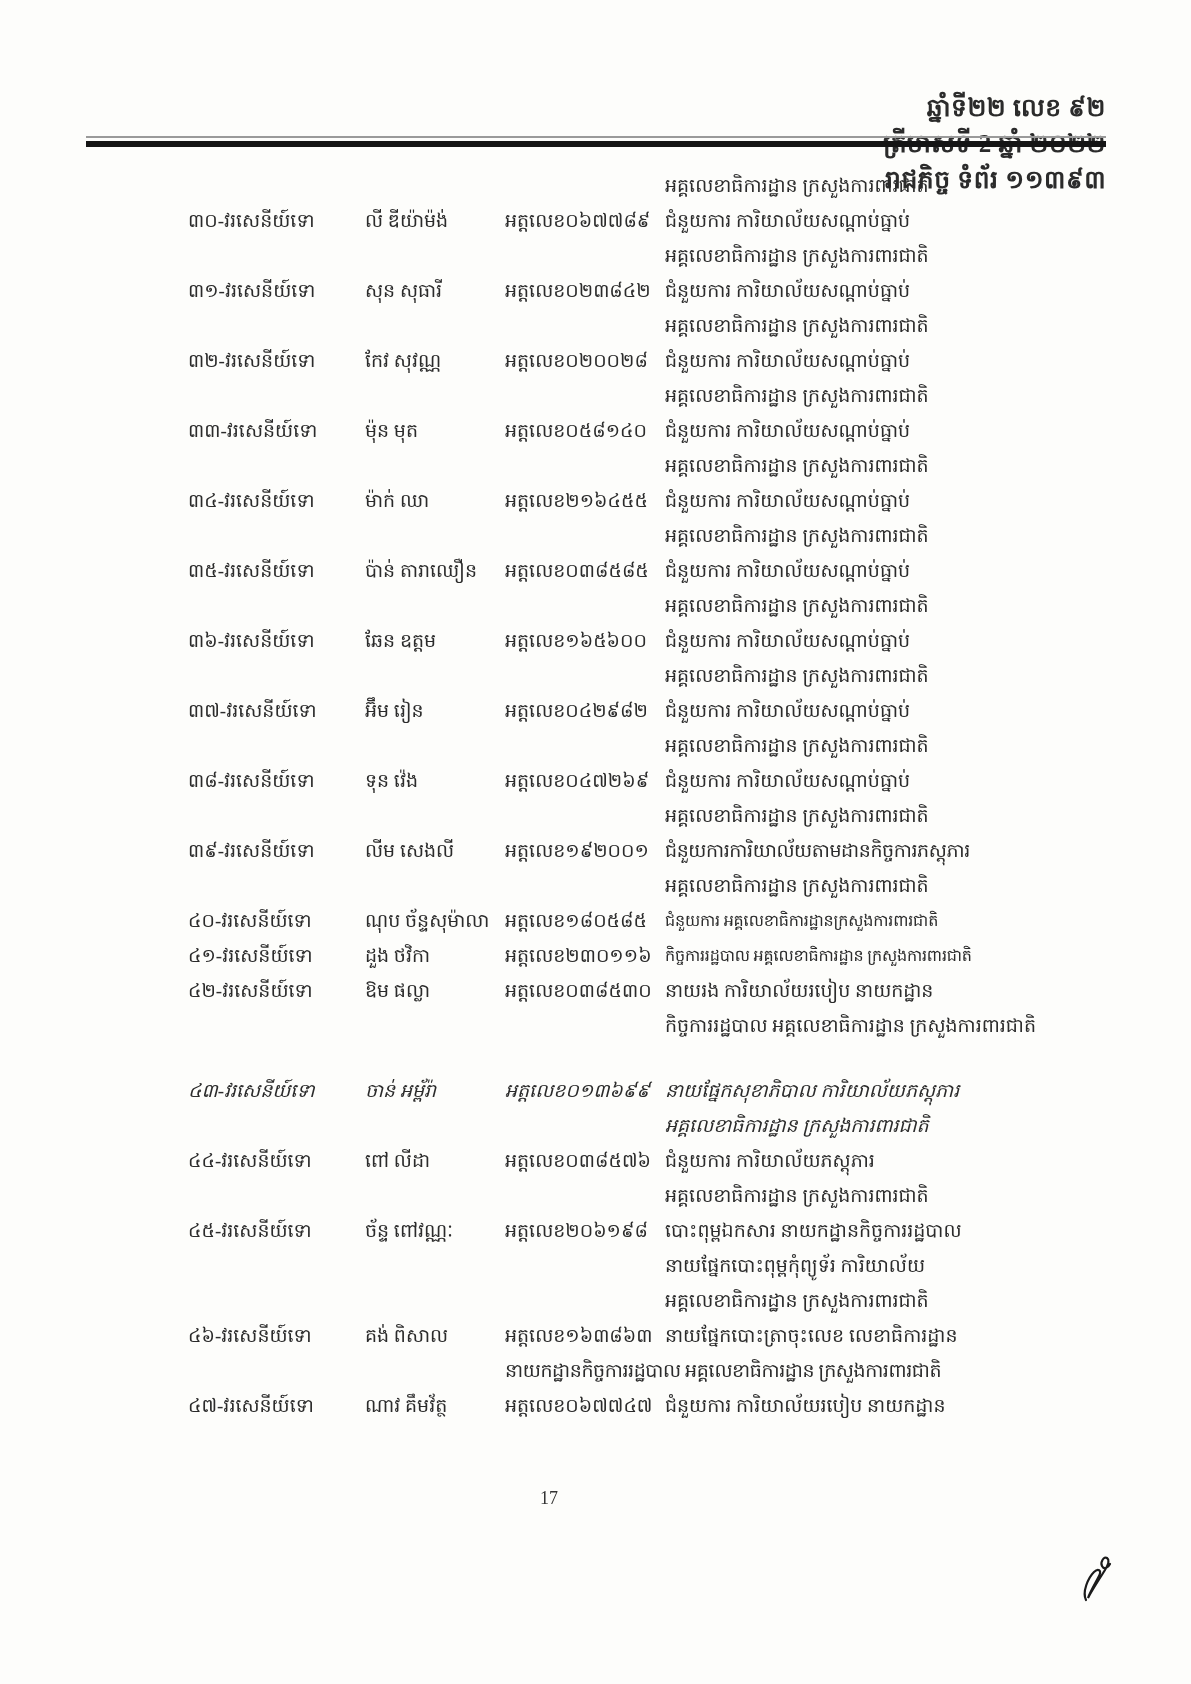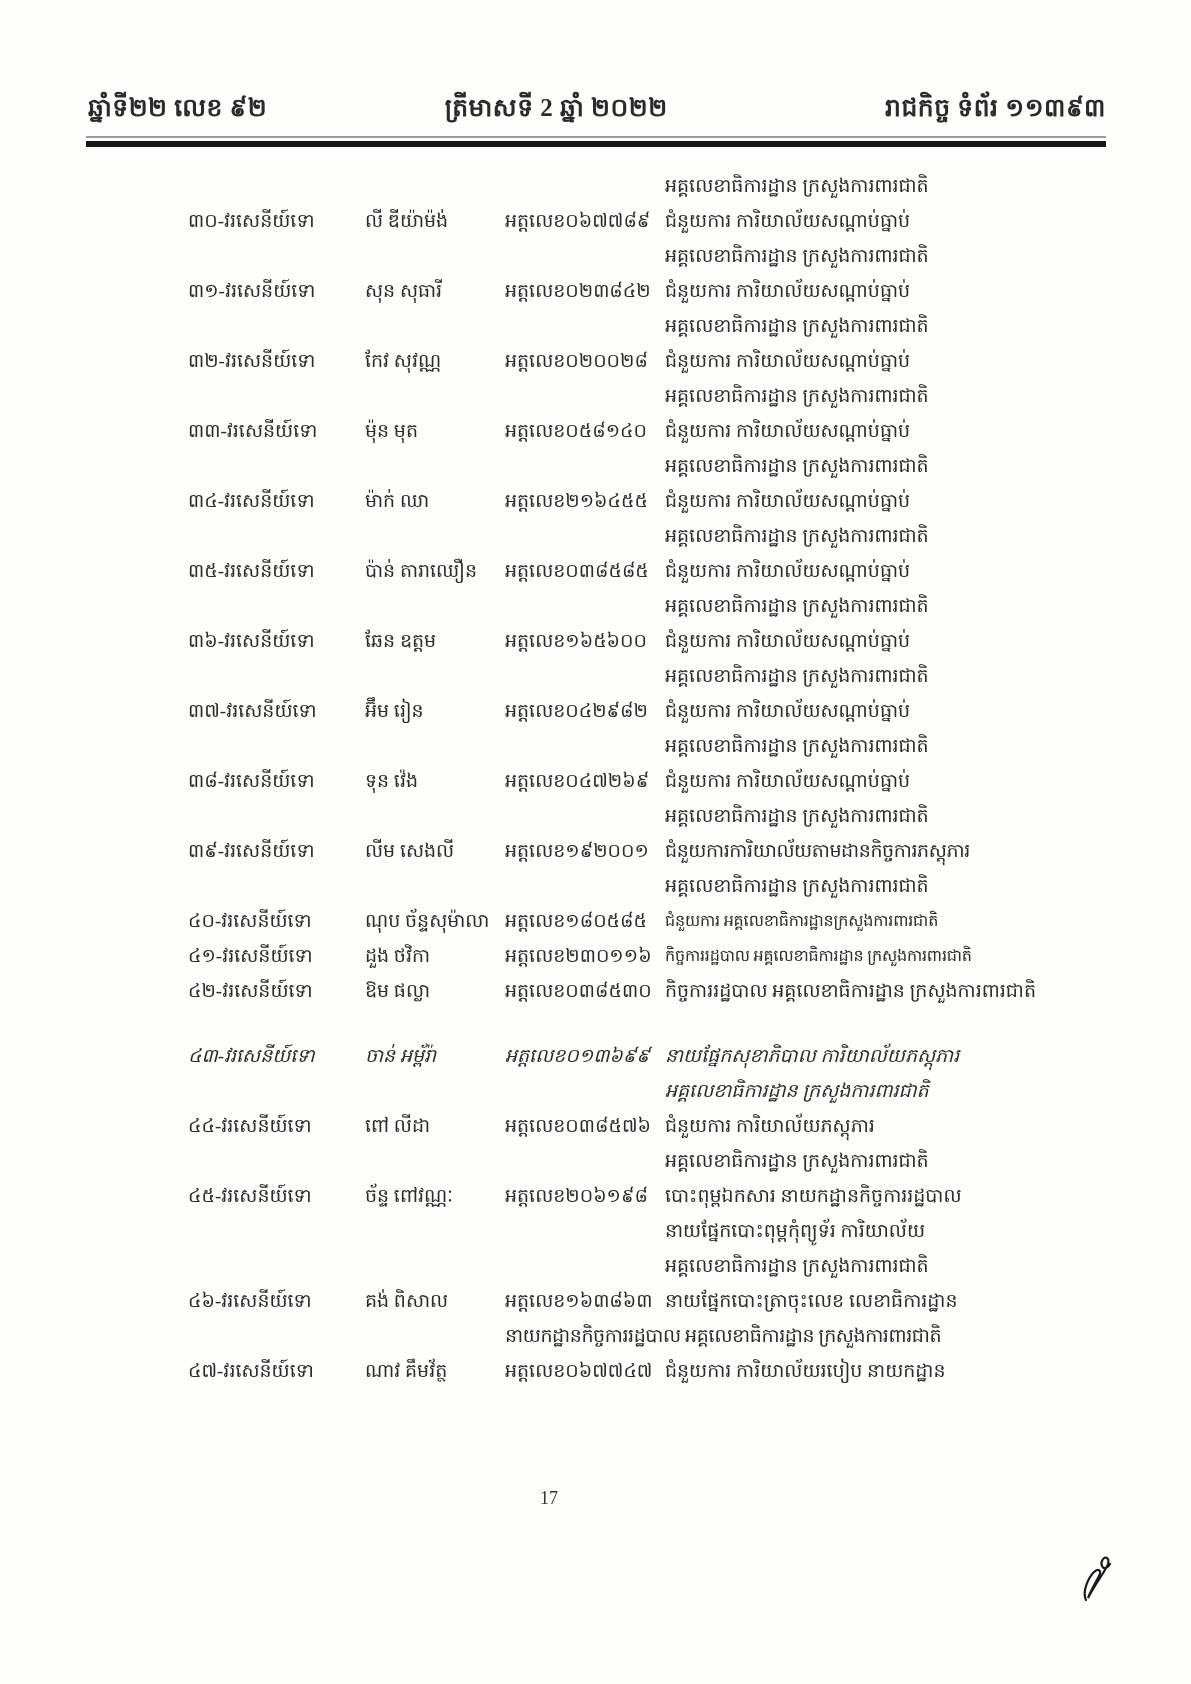"ឆ្នាំទី២២ លេខ ៩២" .header { flex-direction: none -> column }
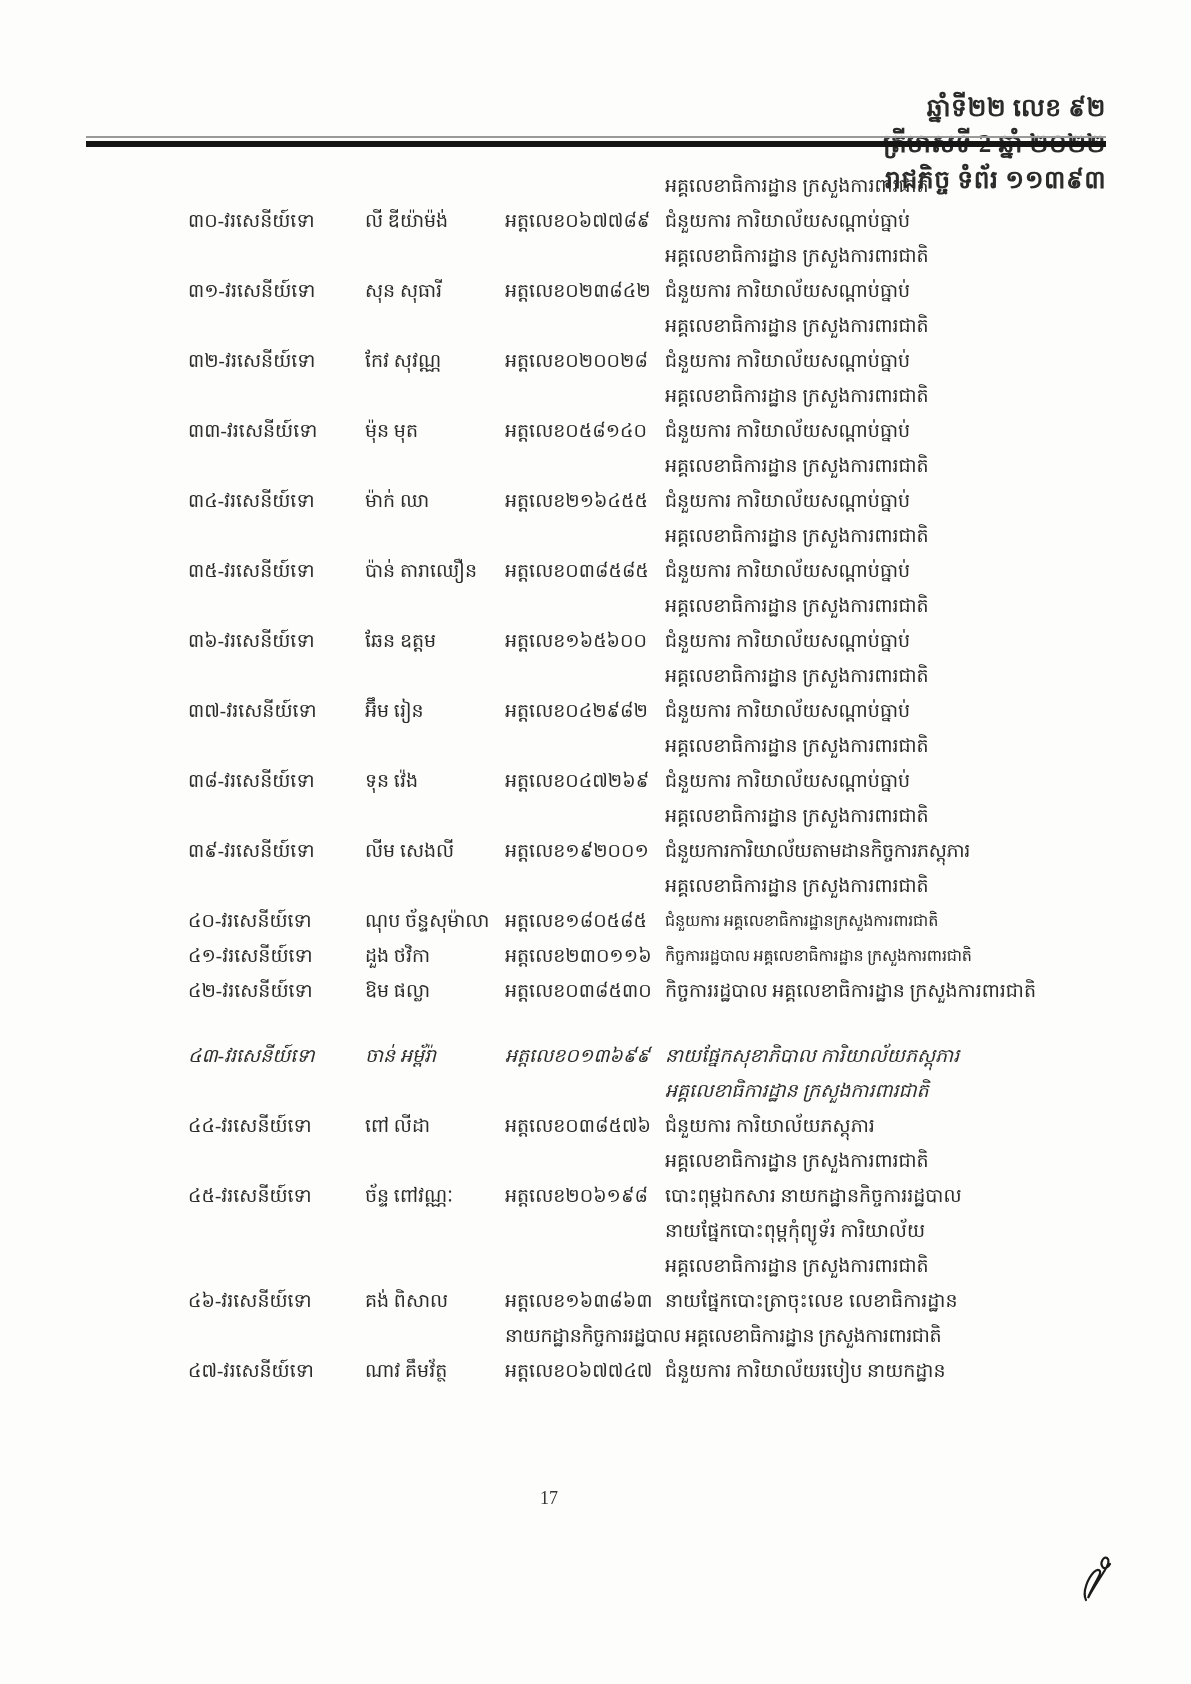"នាយរង ការិយាល័យរបៀប នាយកដ្ឋាន" div.pos-line { html: none -> <div>នាយរង ការិយាល័យរបៀប នាយកដ្ឋាន</div> }
